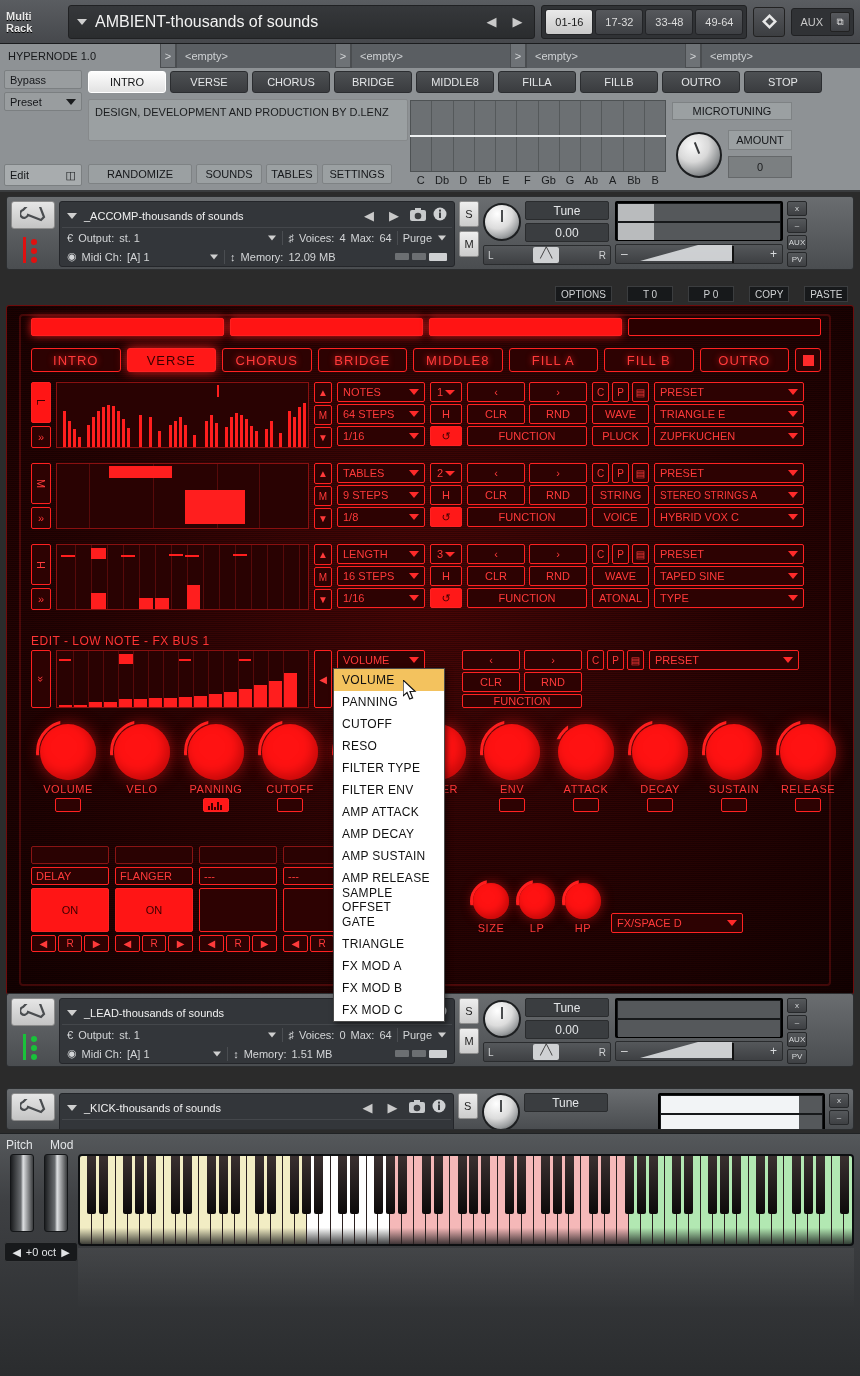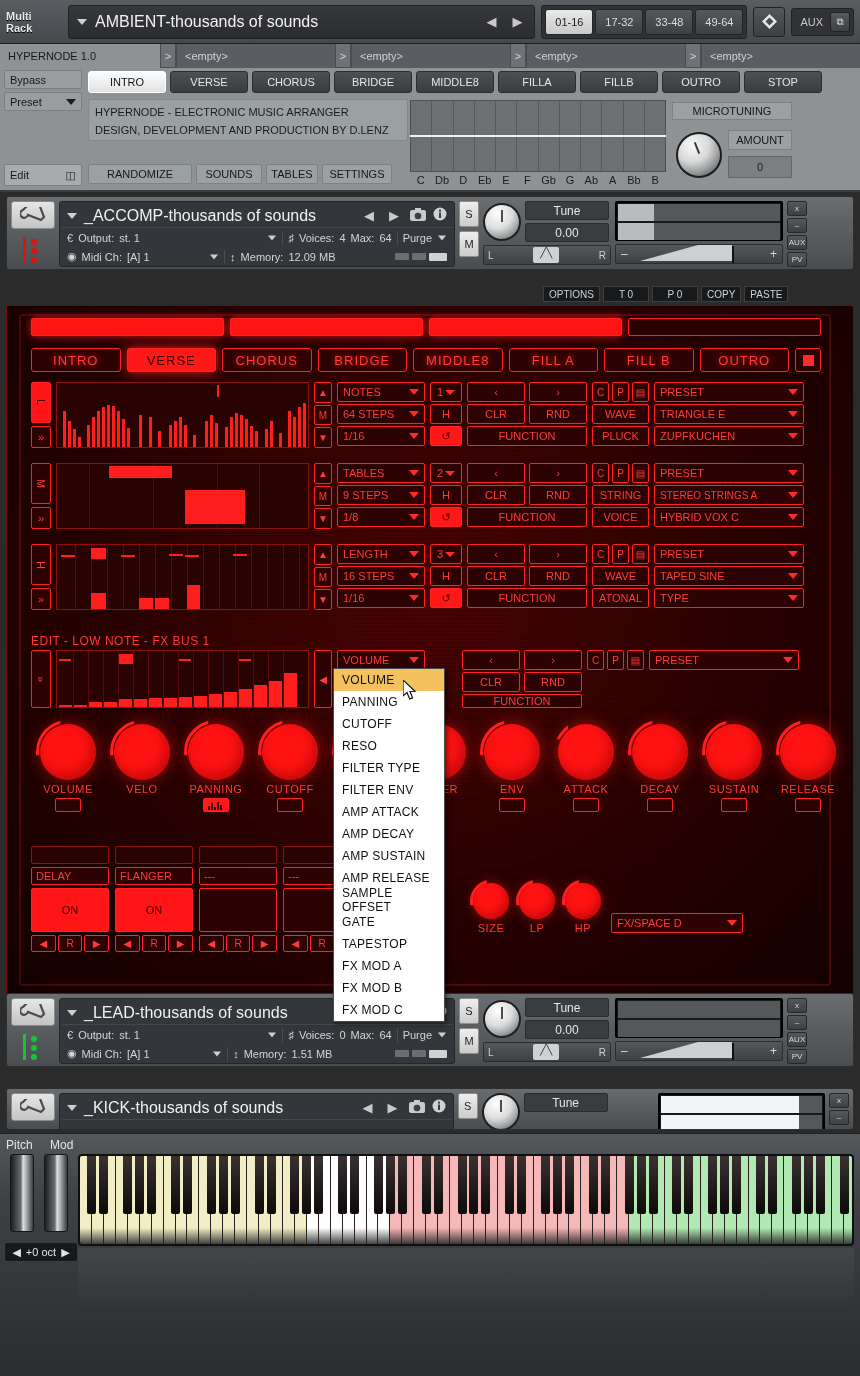"HYPERNODE - ELECTRONIC MUSIC ARRANGER" div { html: <div>HYPERNODE - ELECTRONIC MUSIC ARRANGER</div> -> none }
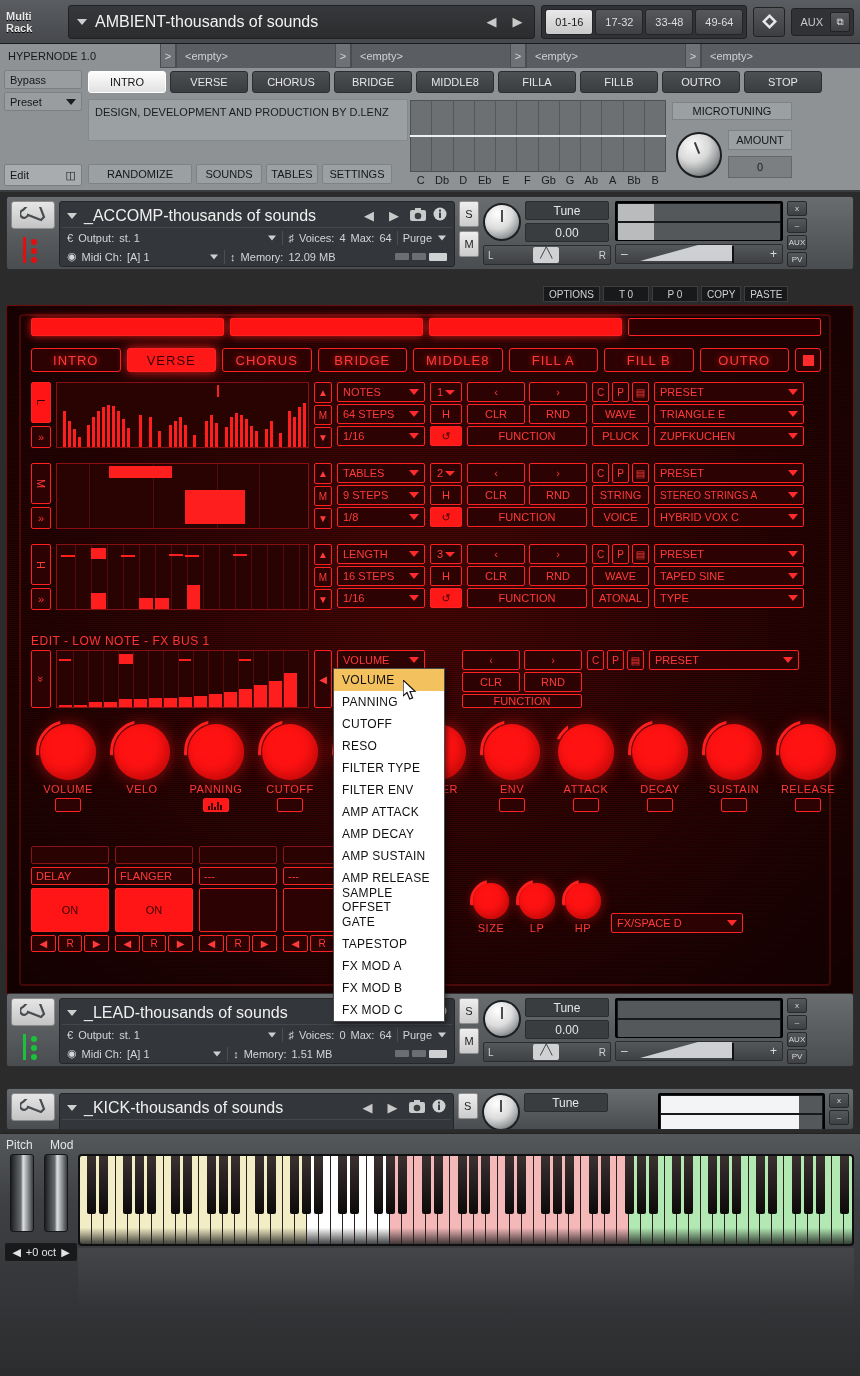"_ACCOMP-thousands of sounds" .im-title .nm { font-size: 16px -> 11px }
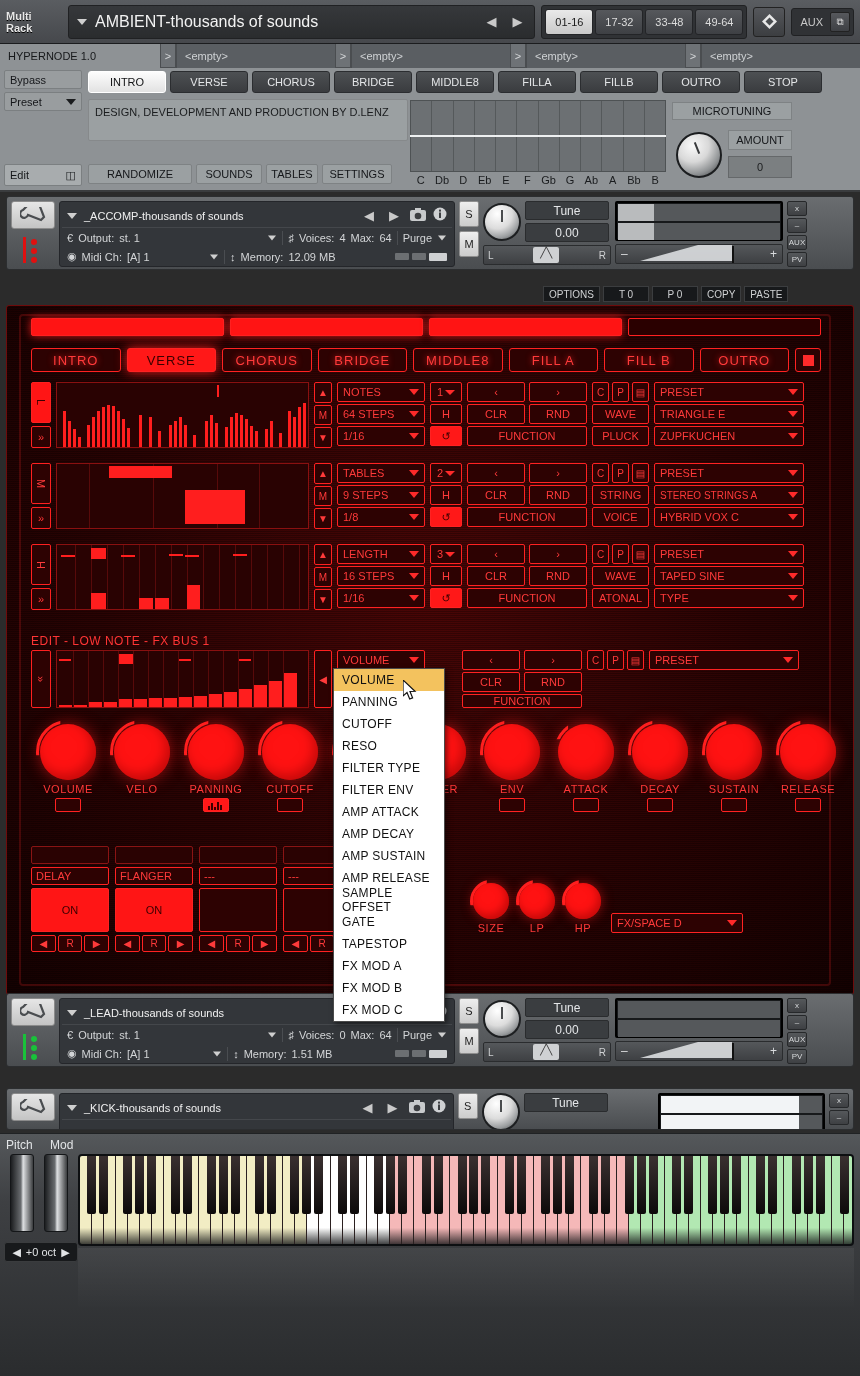"OPTIONS" .optbtn { margin-left: none -> 12px }
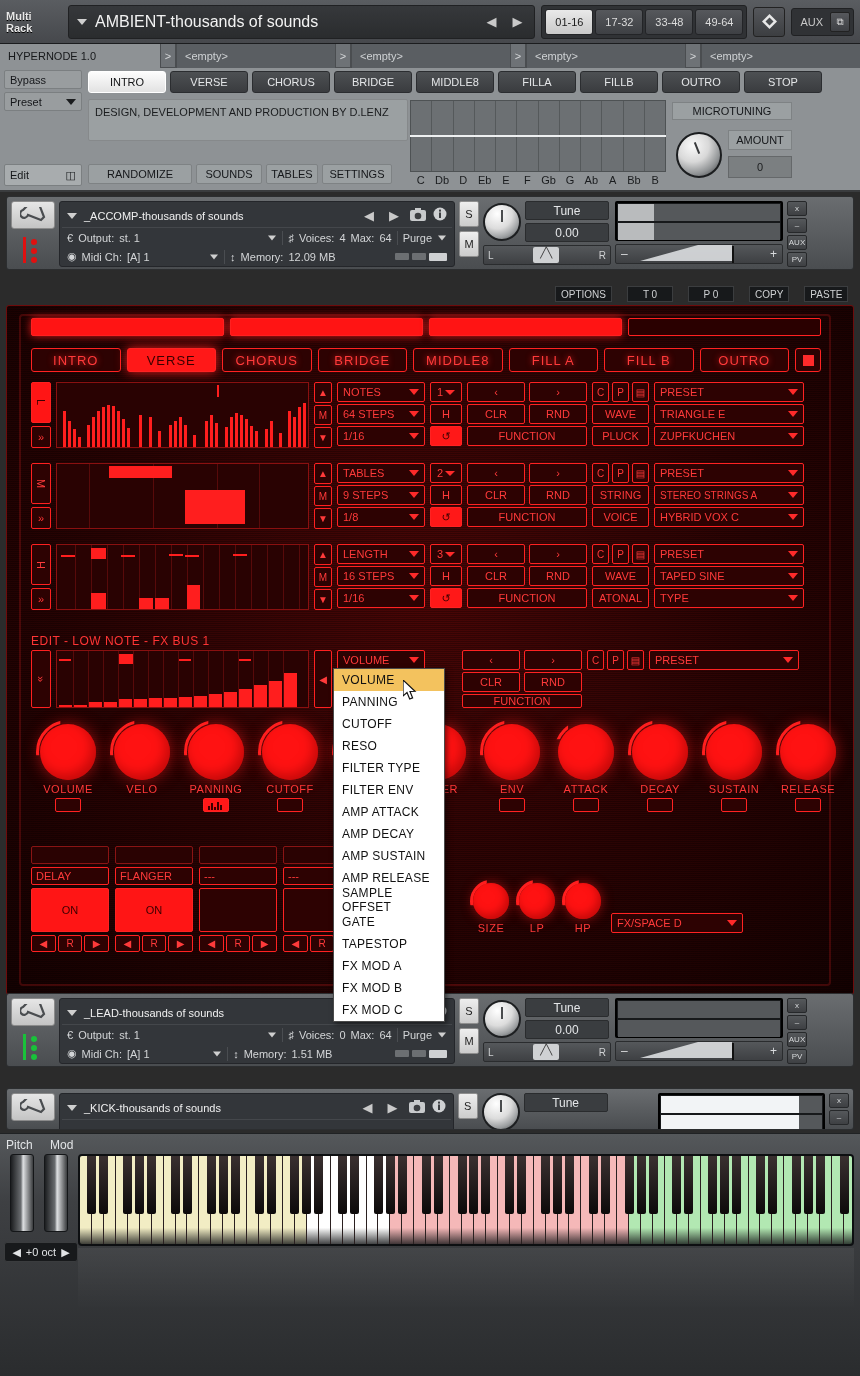"TAPESTOP" div { text: TAPESTOP -> TRIANGLE }
